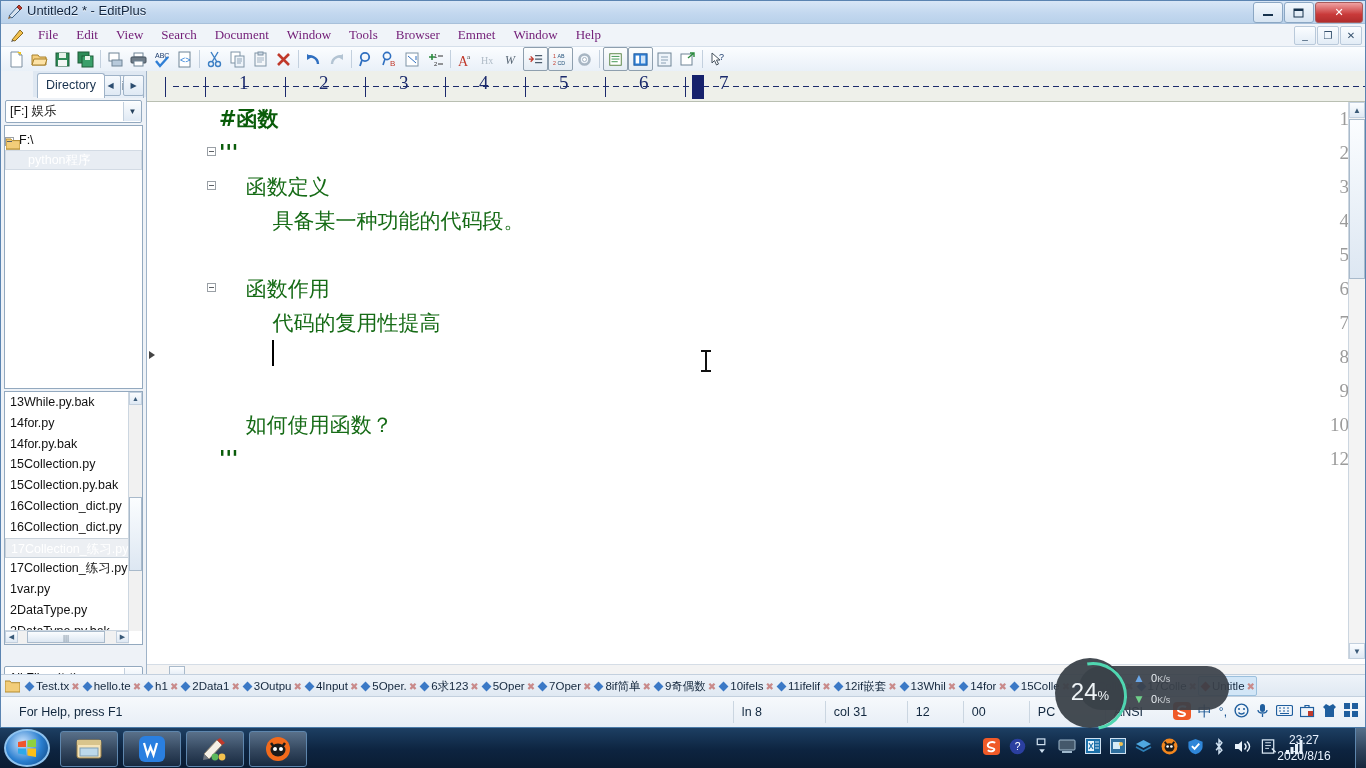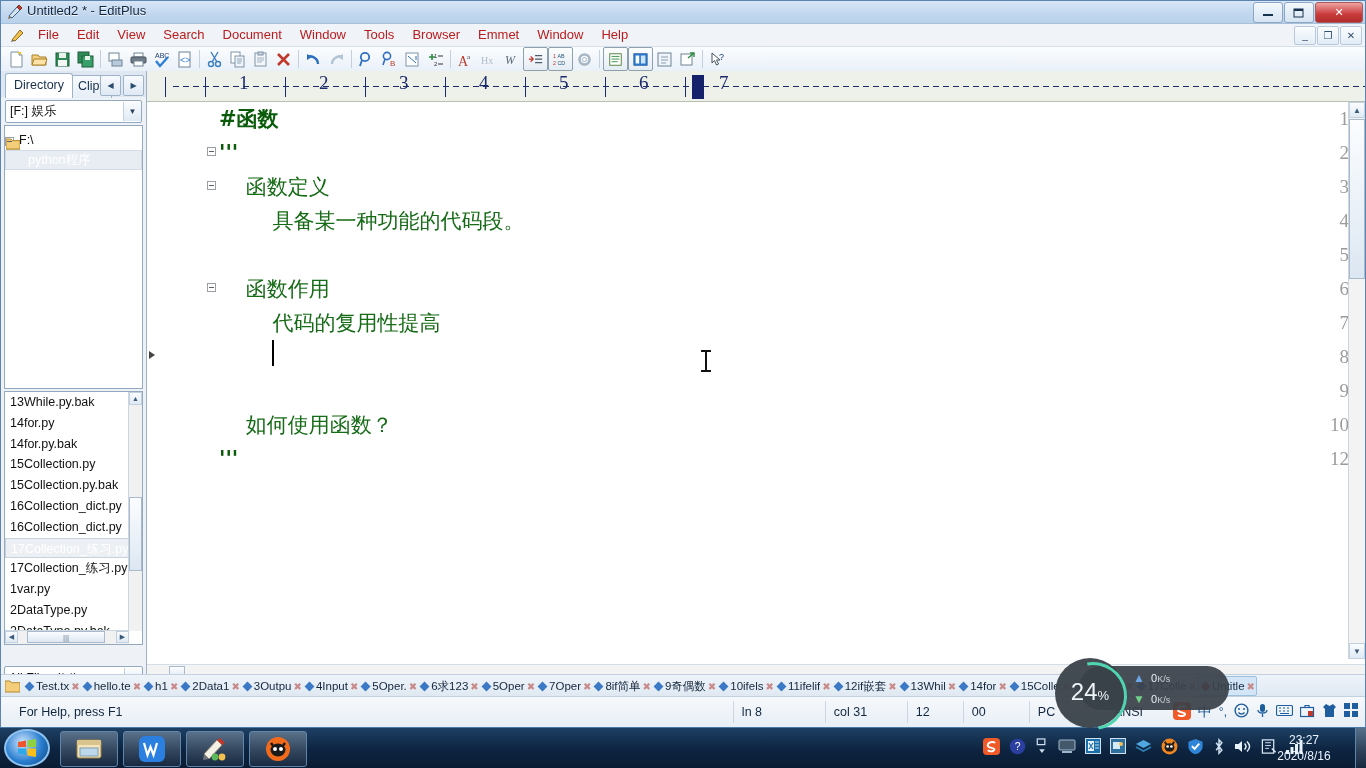"File" .menus span { color: #b91c1c -> #701a75; font-family: none -> Liberation Serif, serif }
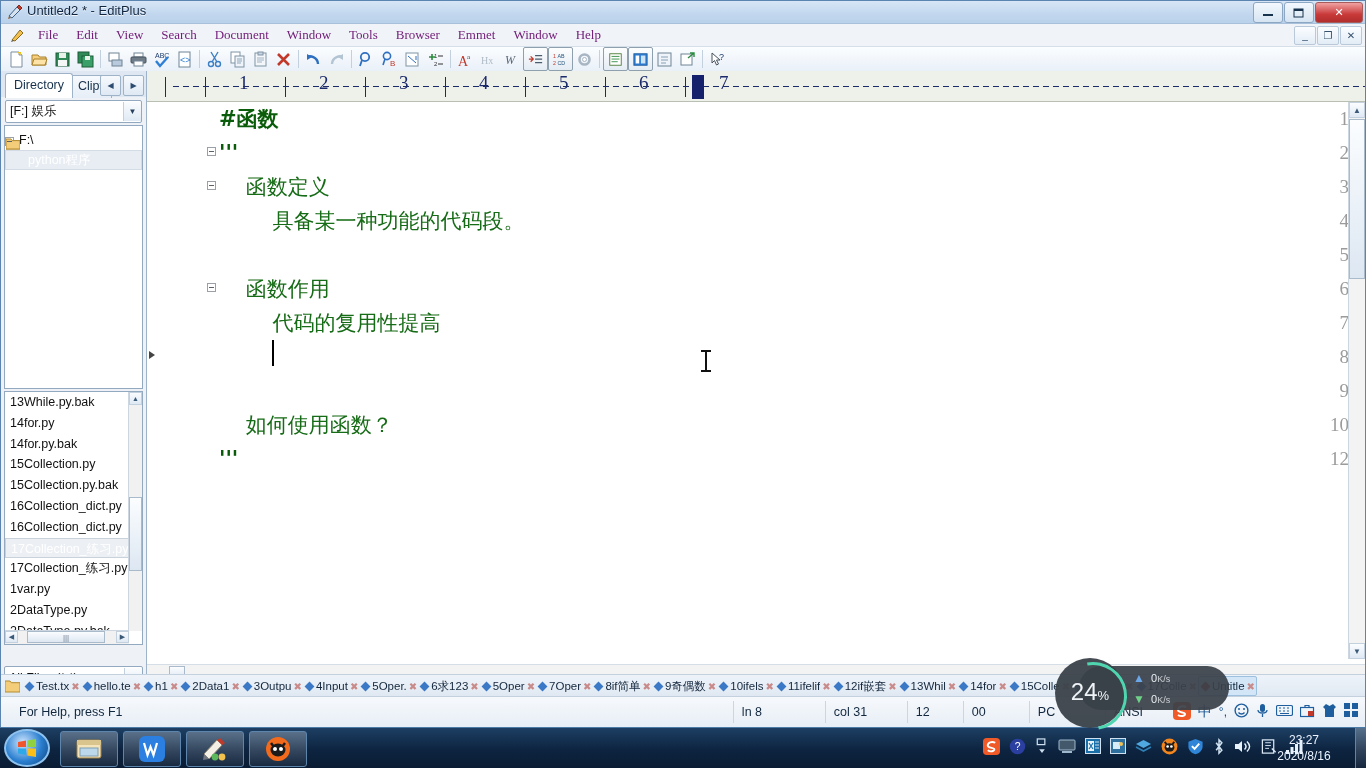"Directory" .ltabs { margin-left: none -> 32px }
